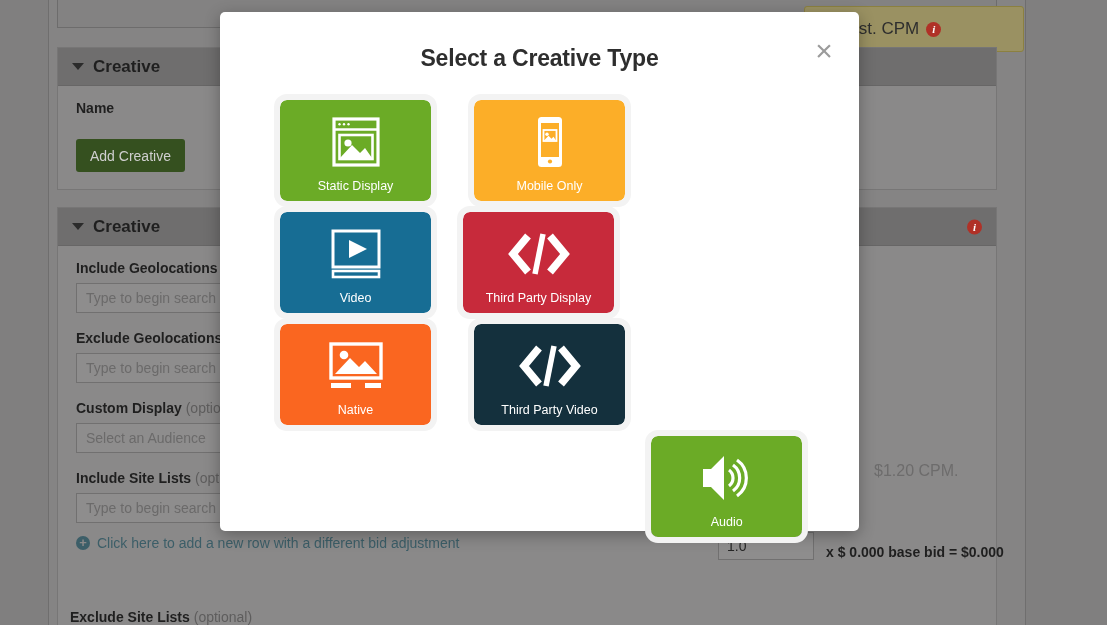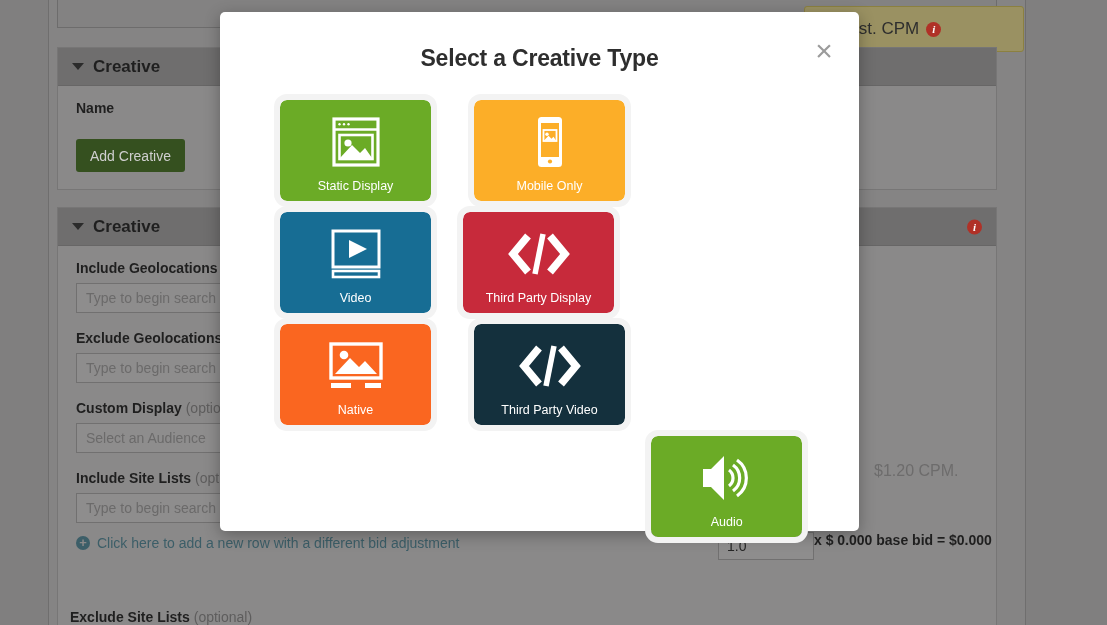"1.0" .bid-row { align-items: flex-start -> flex-end; gap: none -> 12px }
